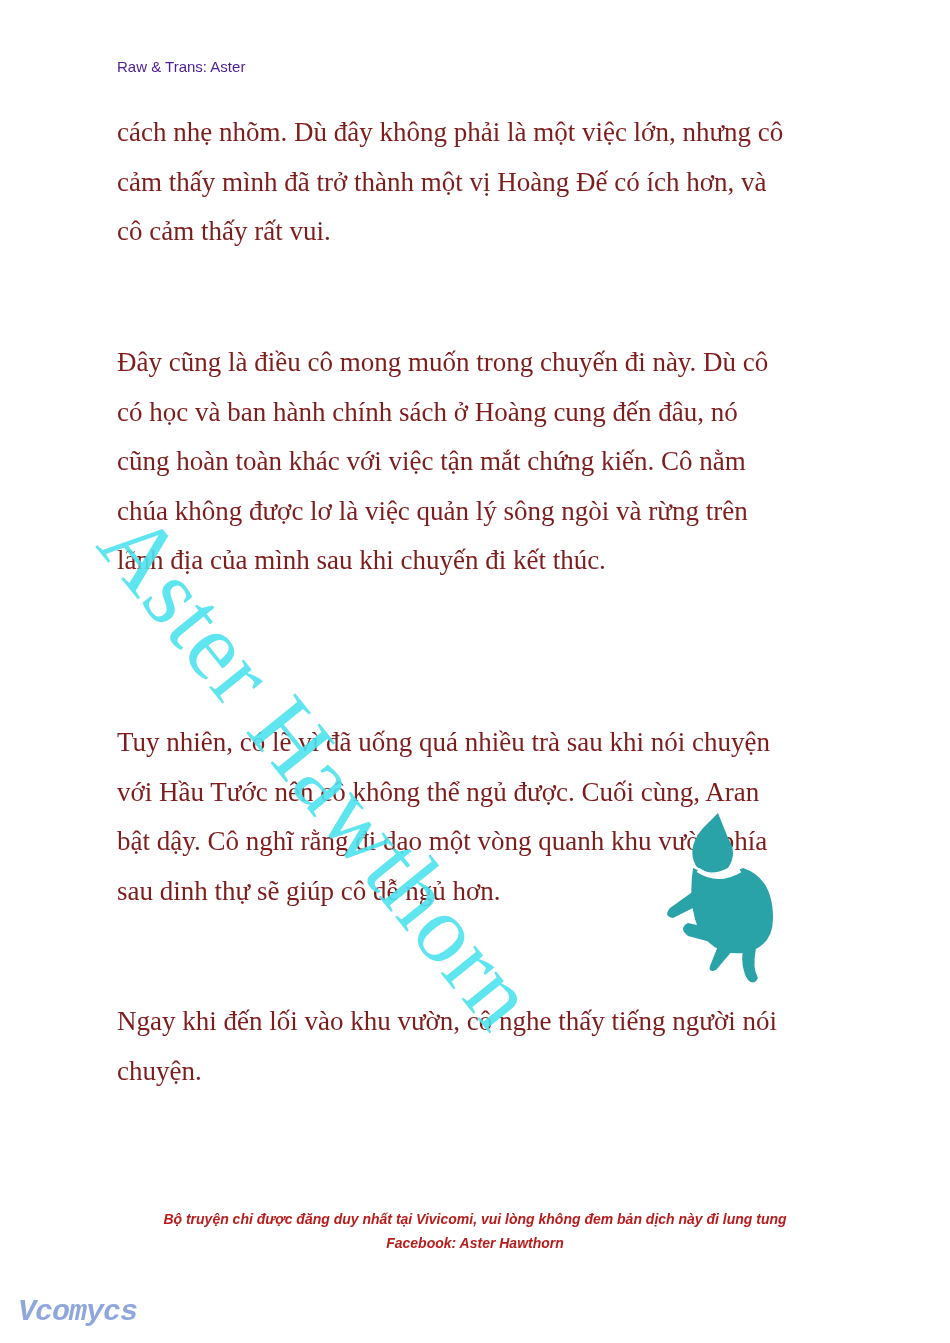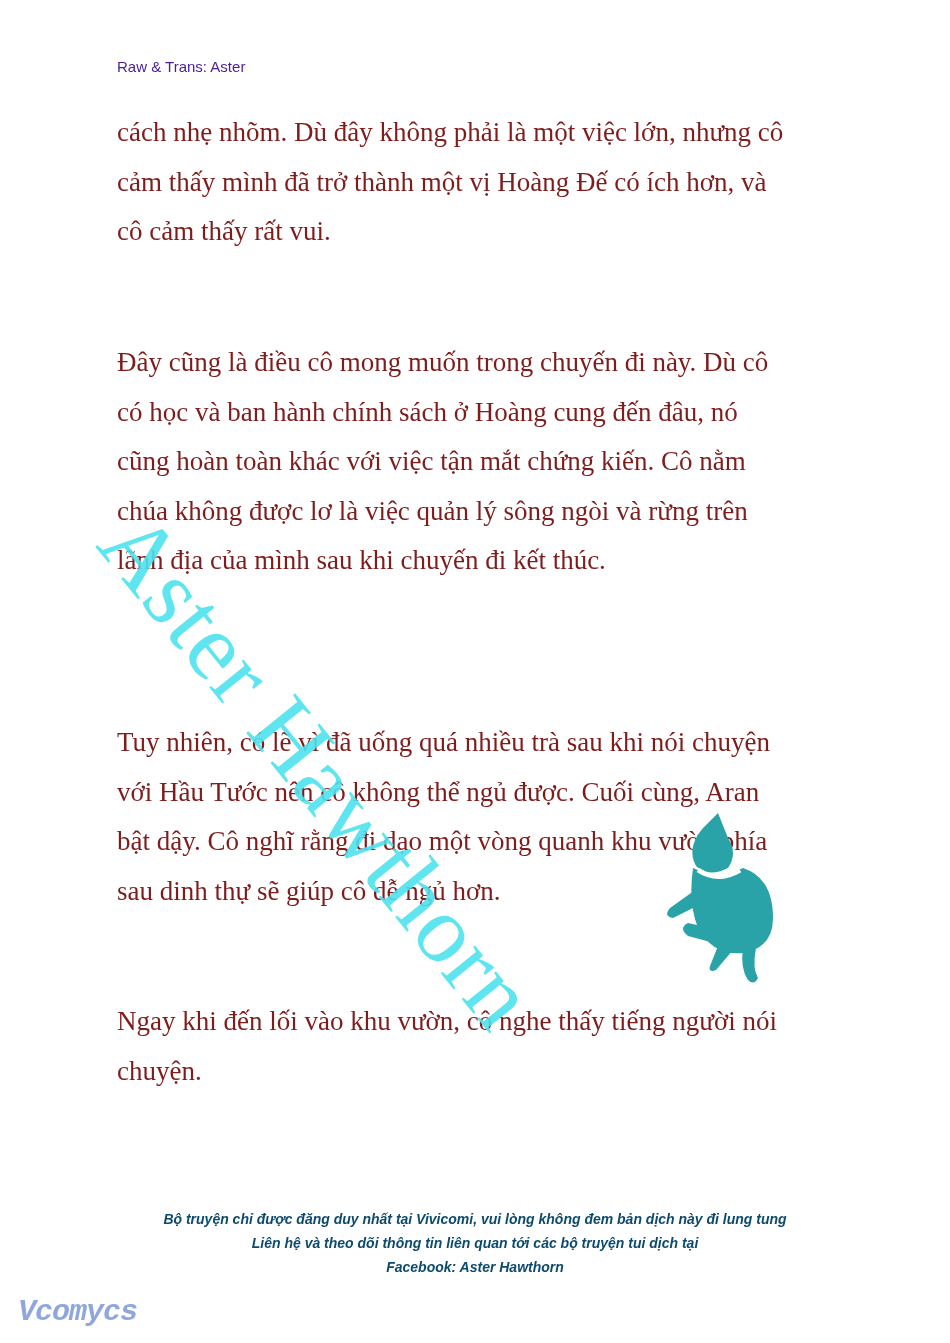"Bộ truyện chỉ được đăng" .footer { color: #0c4a6e -> #b91c1c }
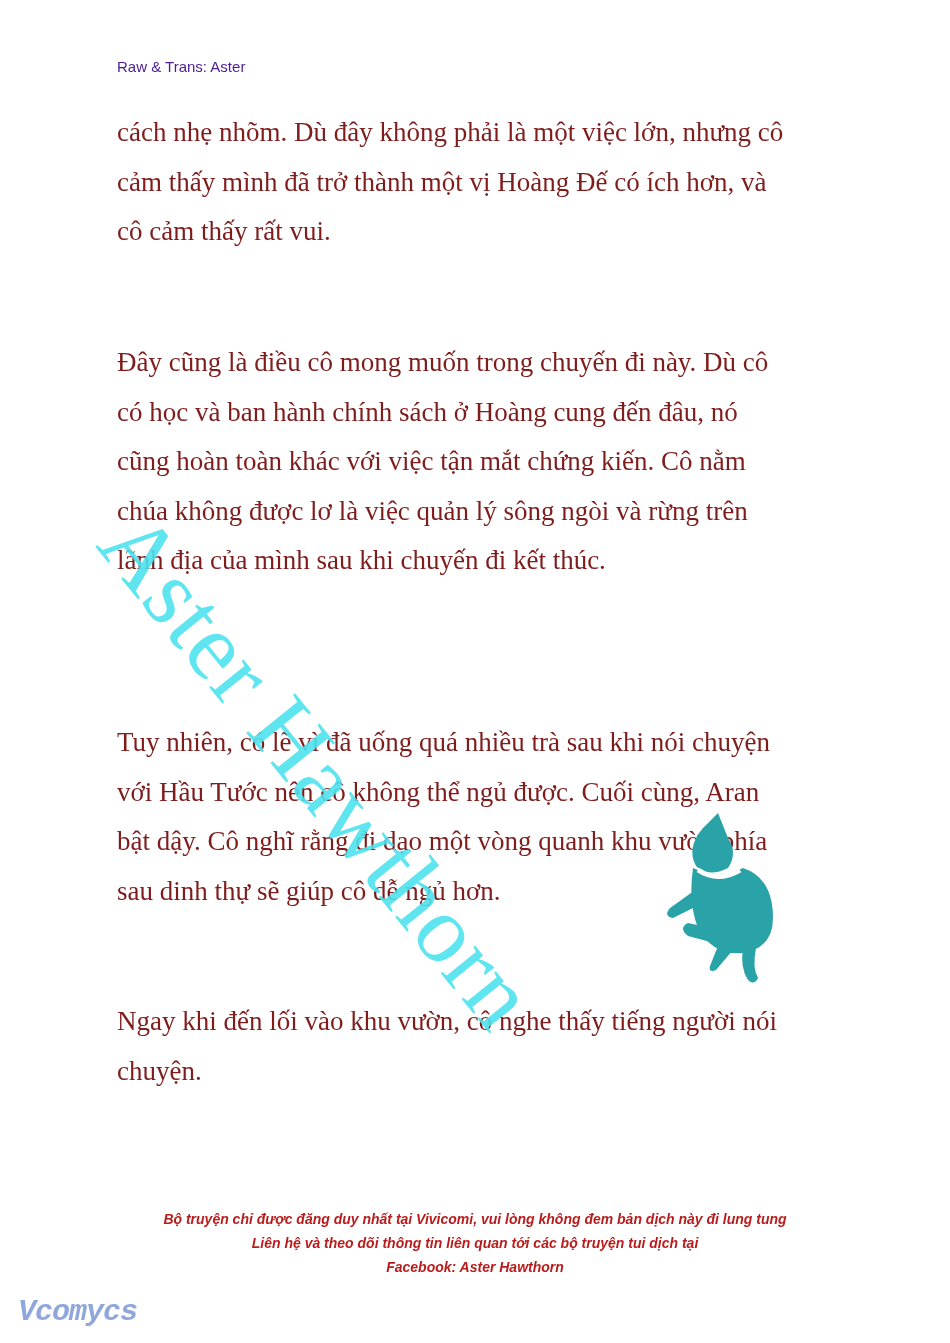"Liên hệ và theo dõi" div { html: <div>Liên hệ và theo dõi thông tin liên quan tới các bộ truyện tui dịch tại</div> -> none }
